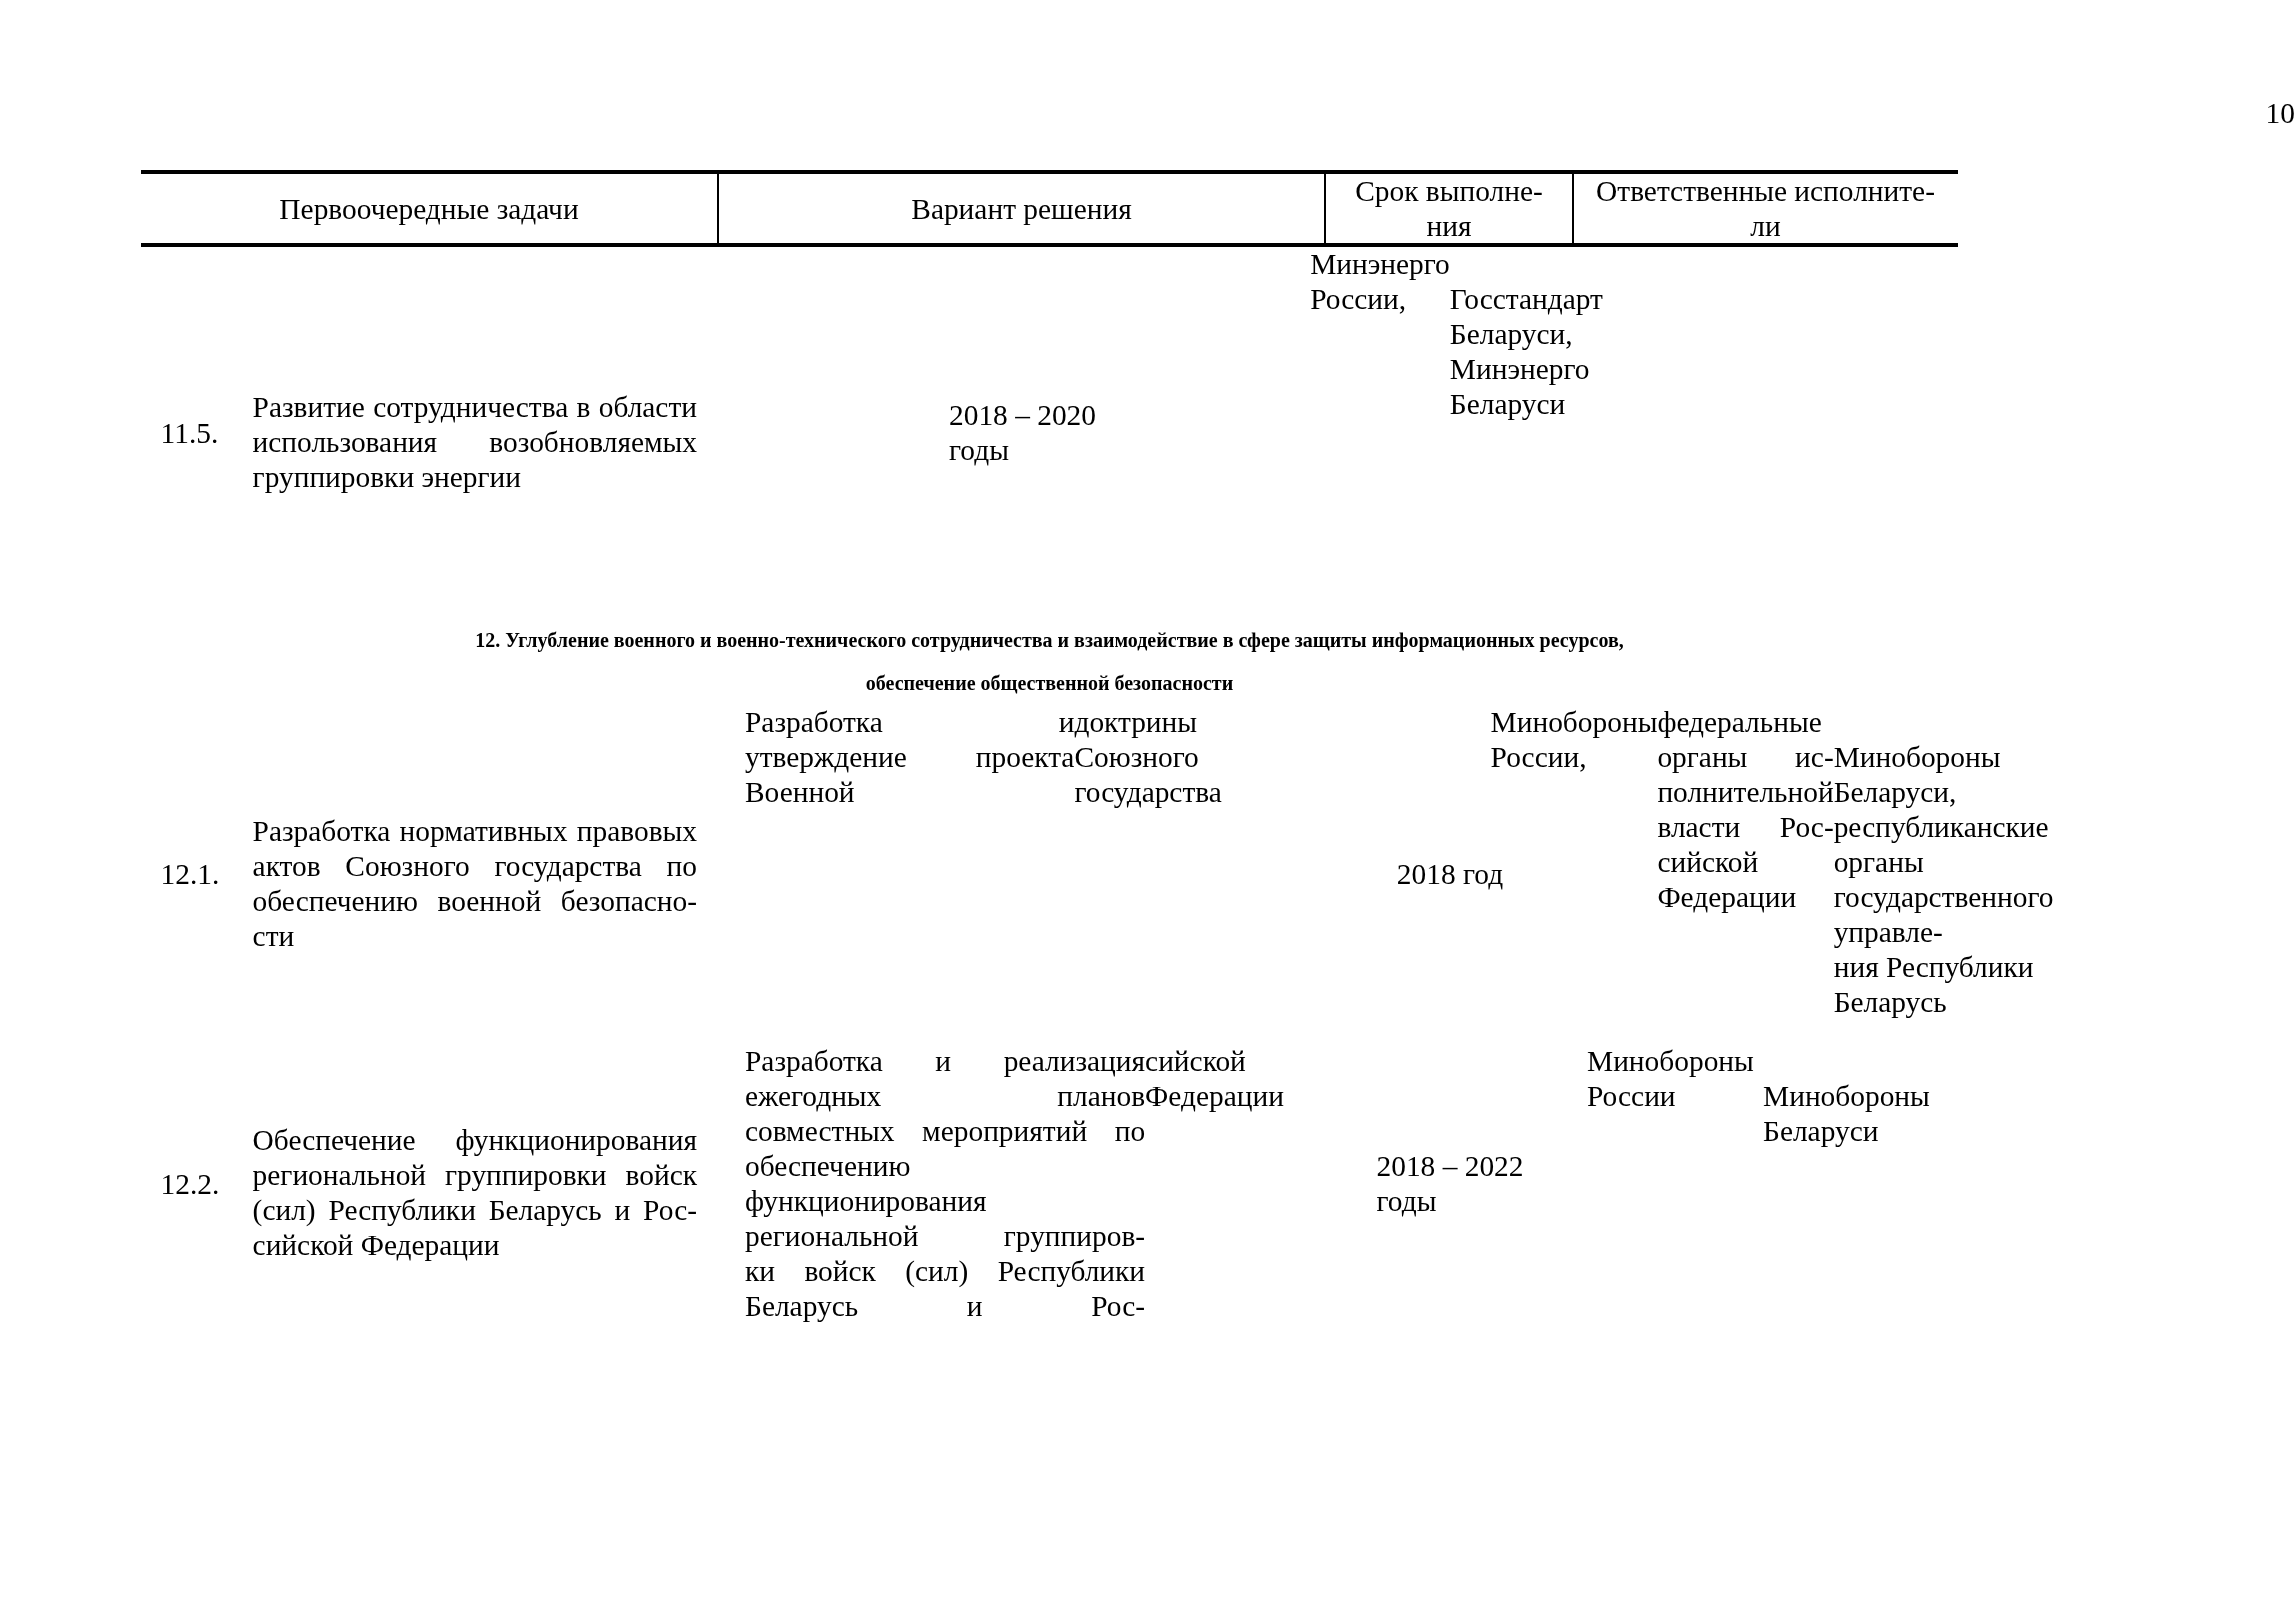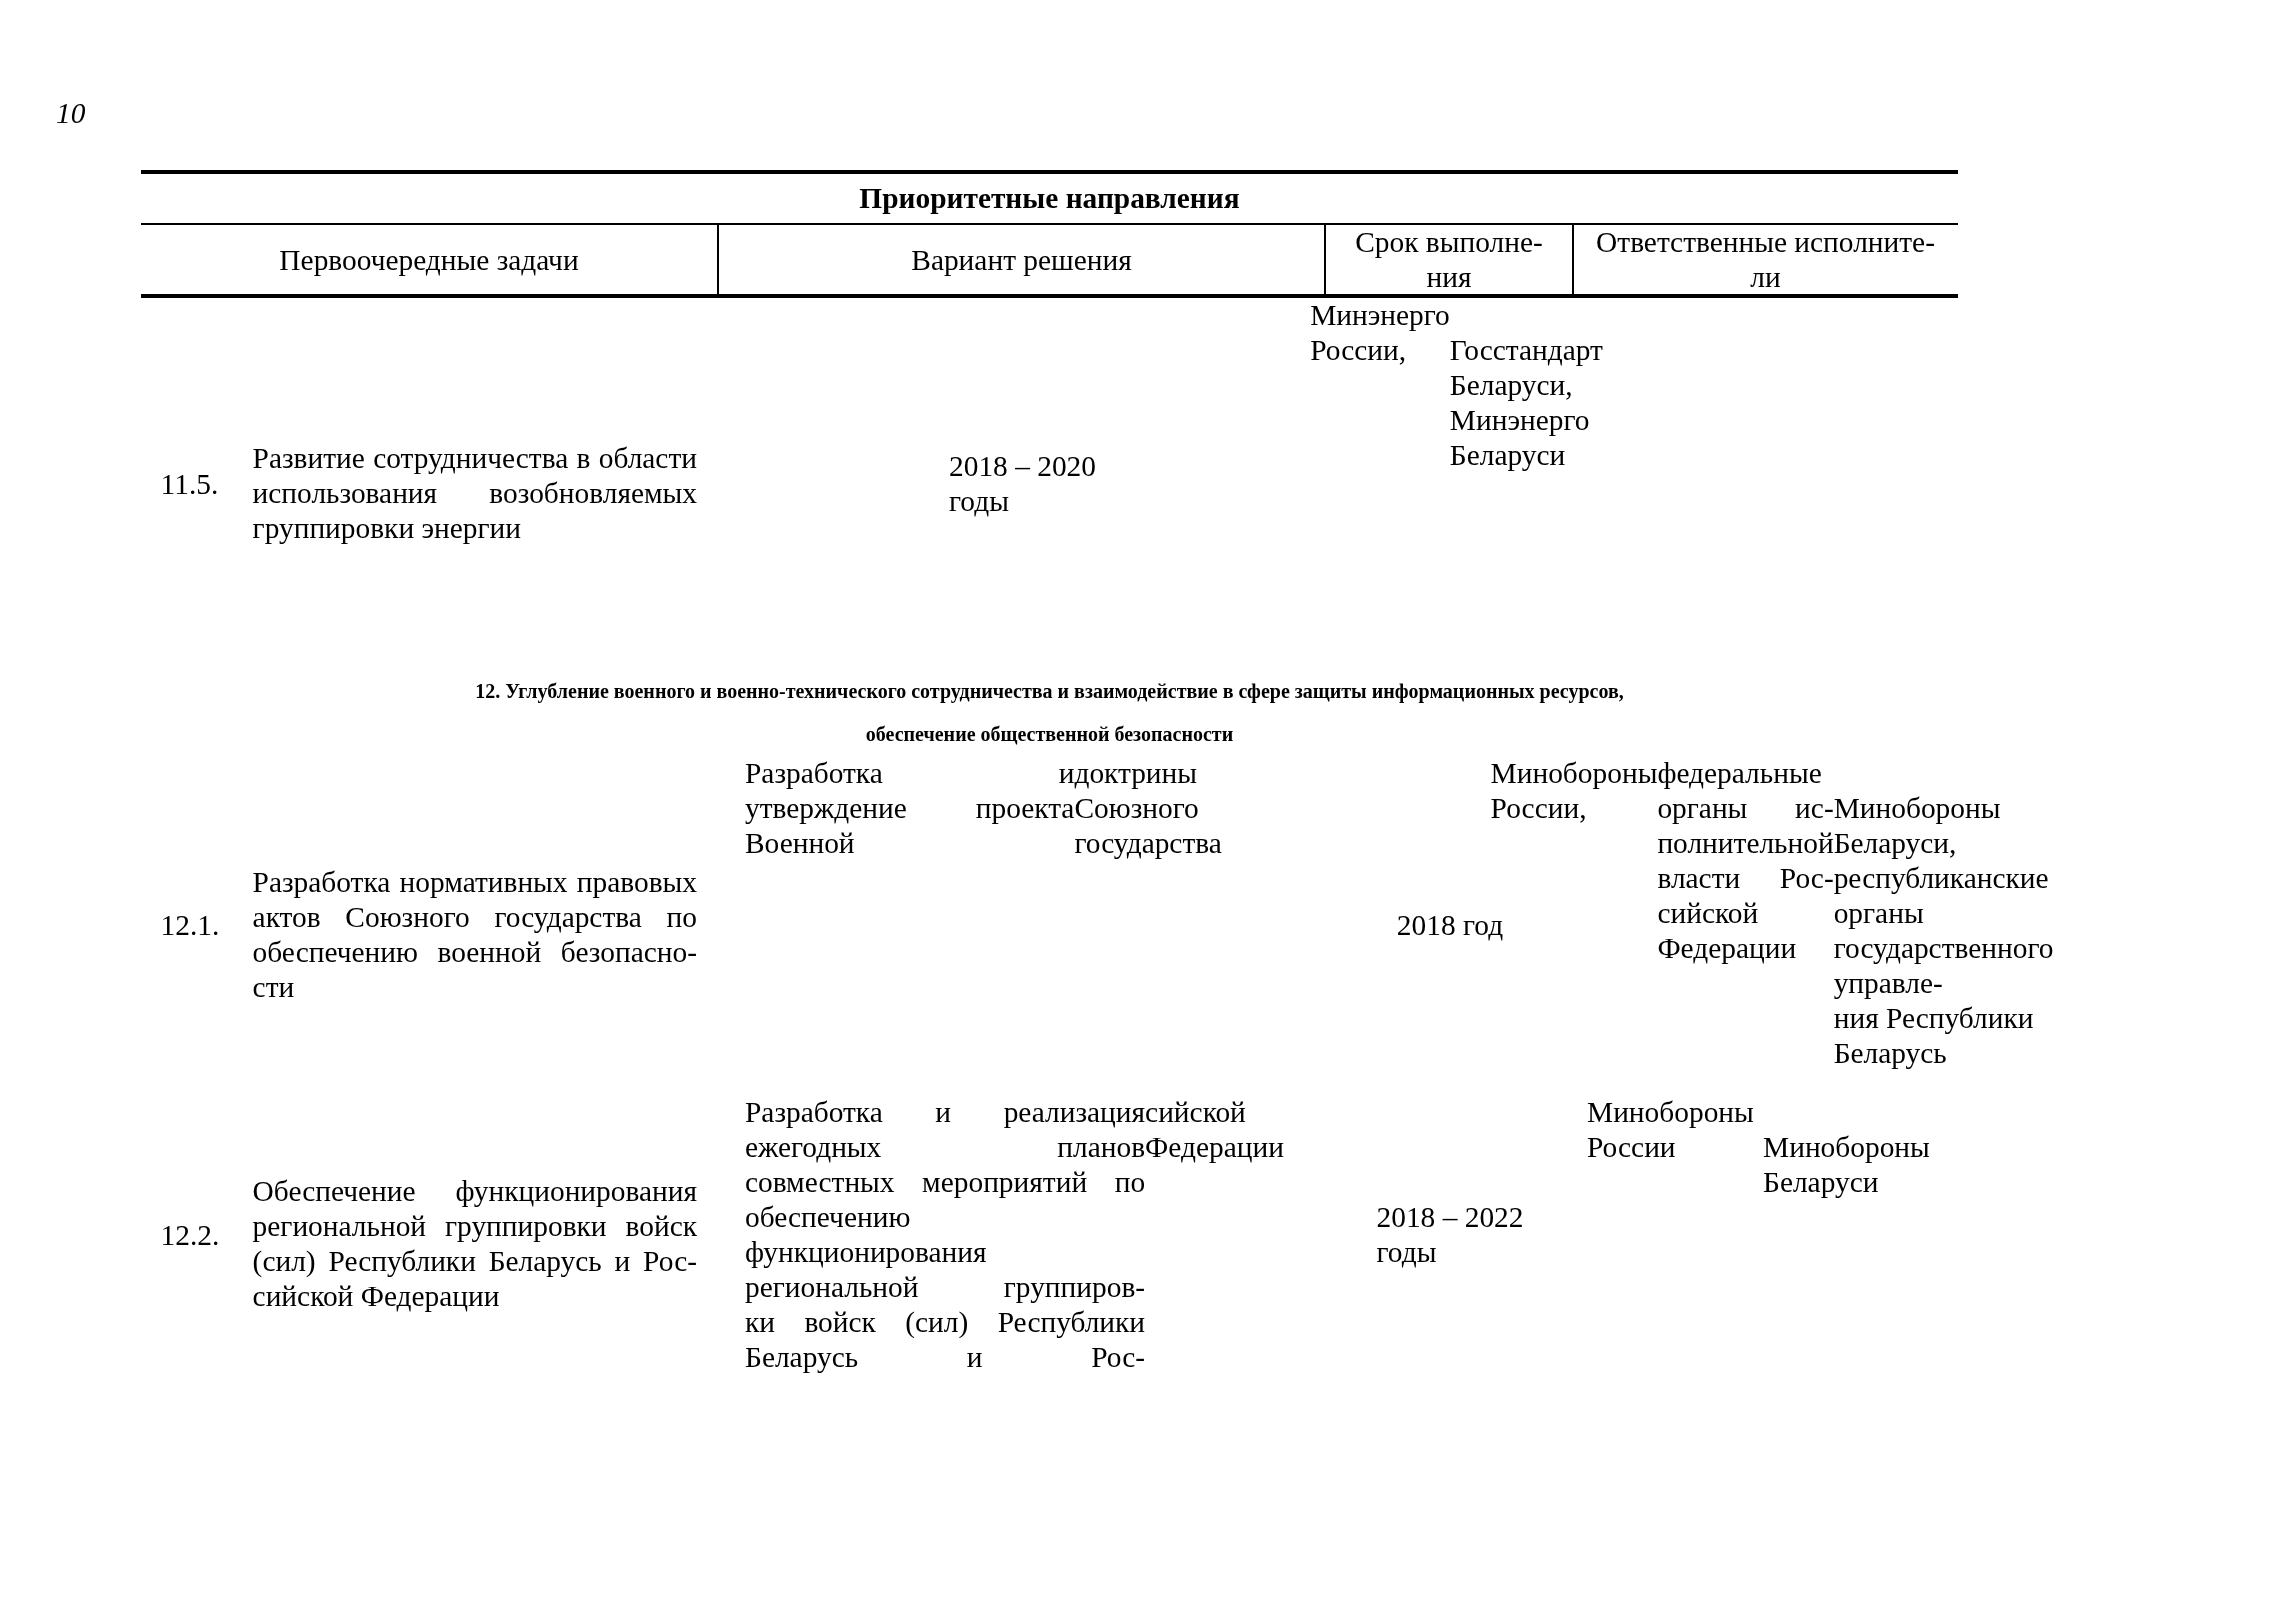"10" .page-number { font-style: italic -> none; text-align: left -> right }
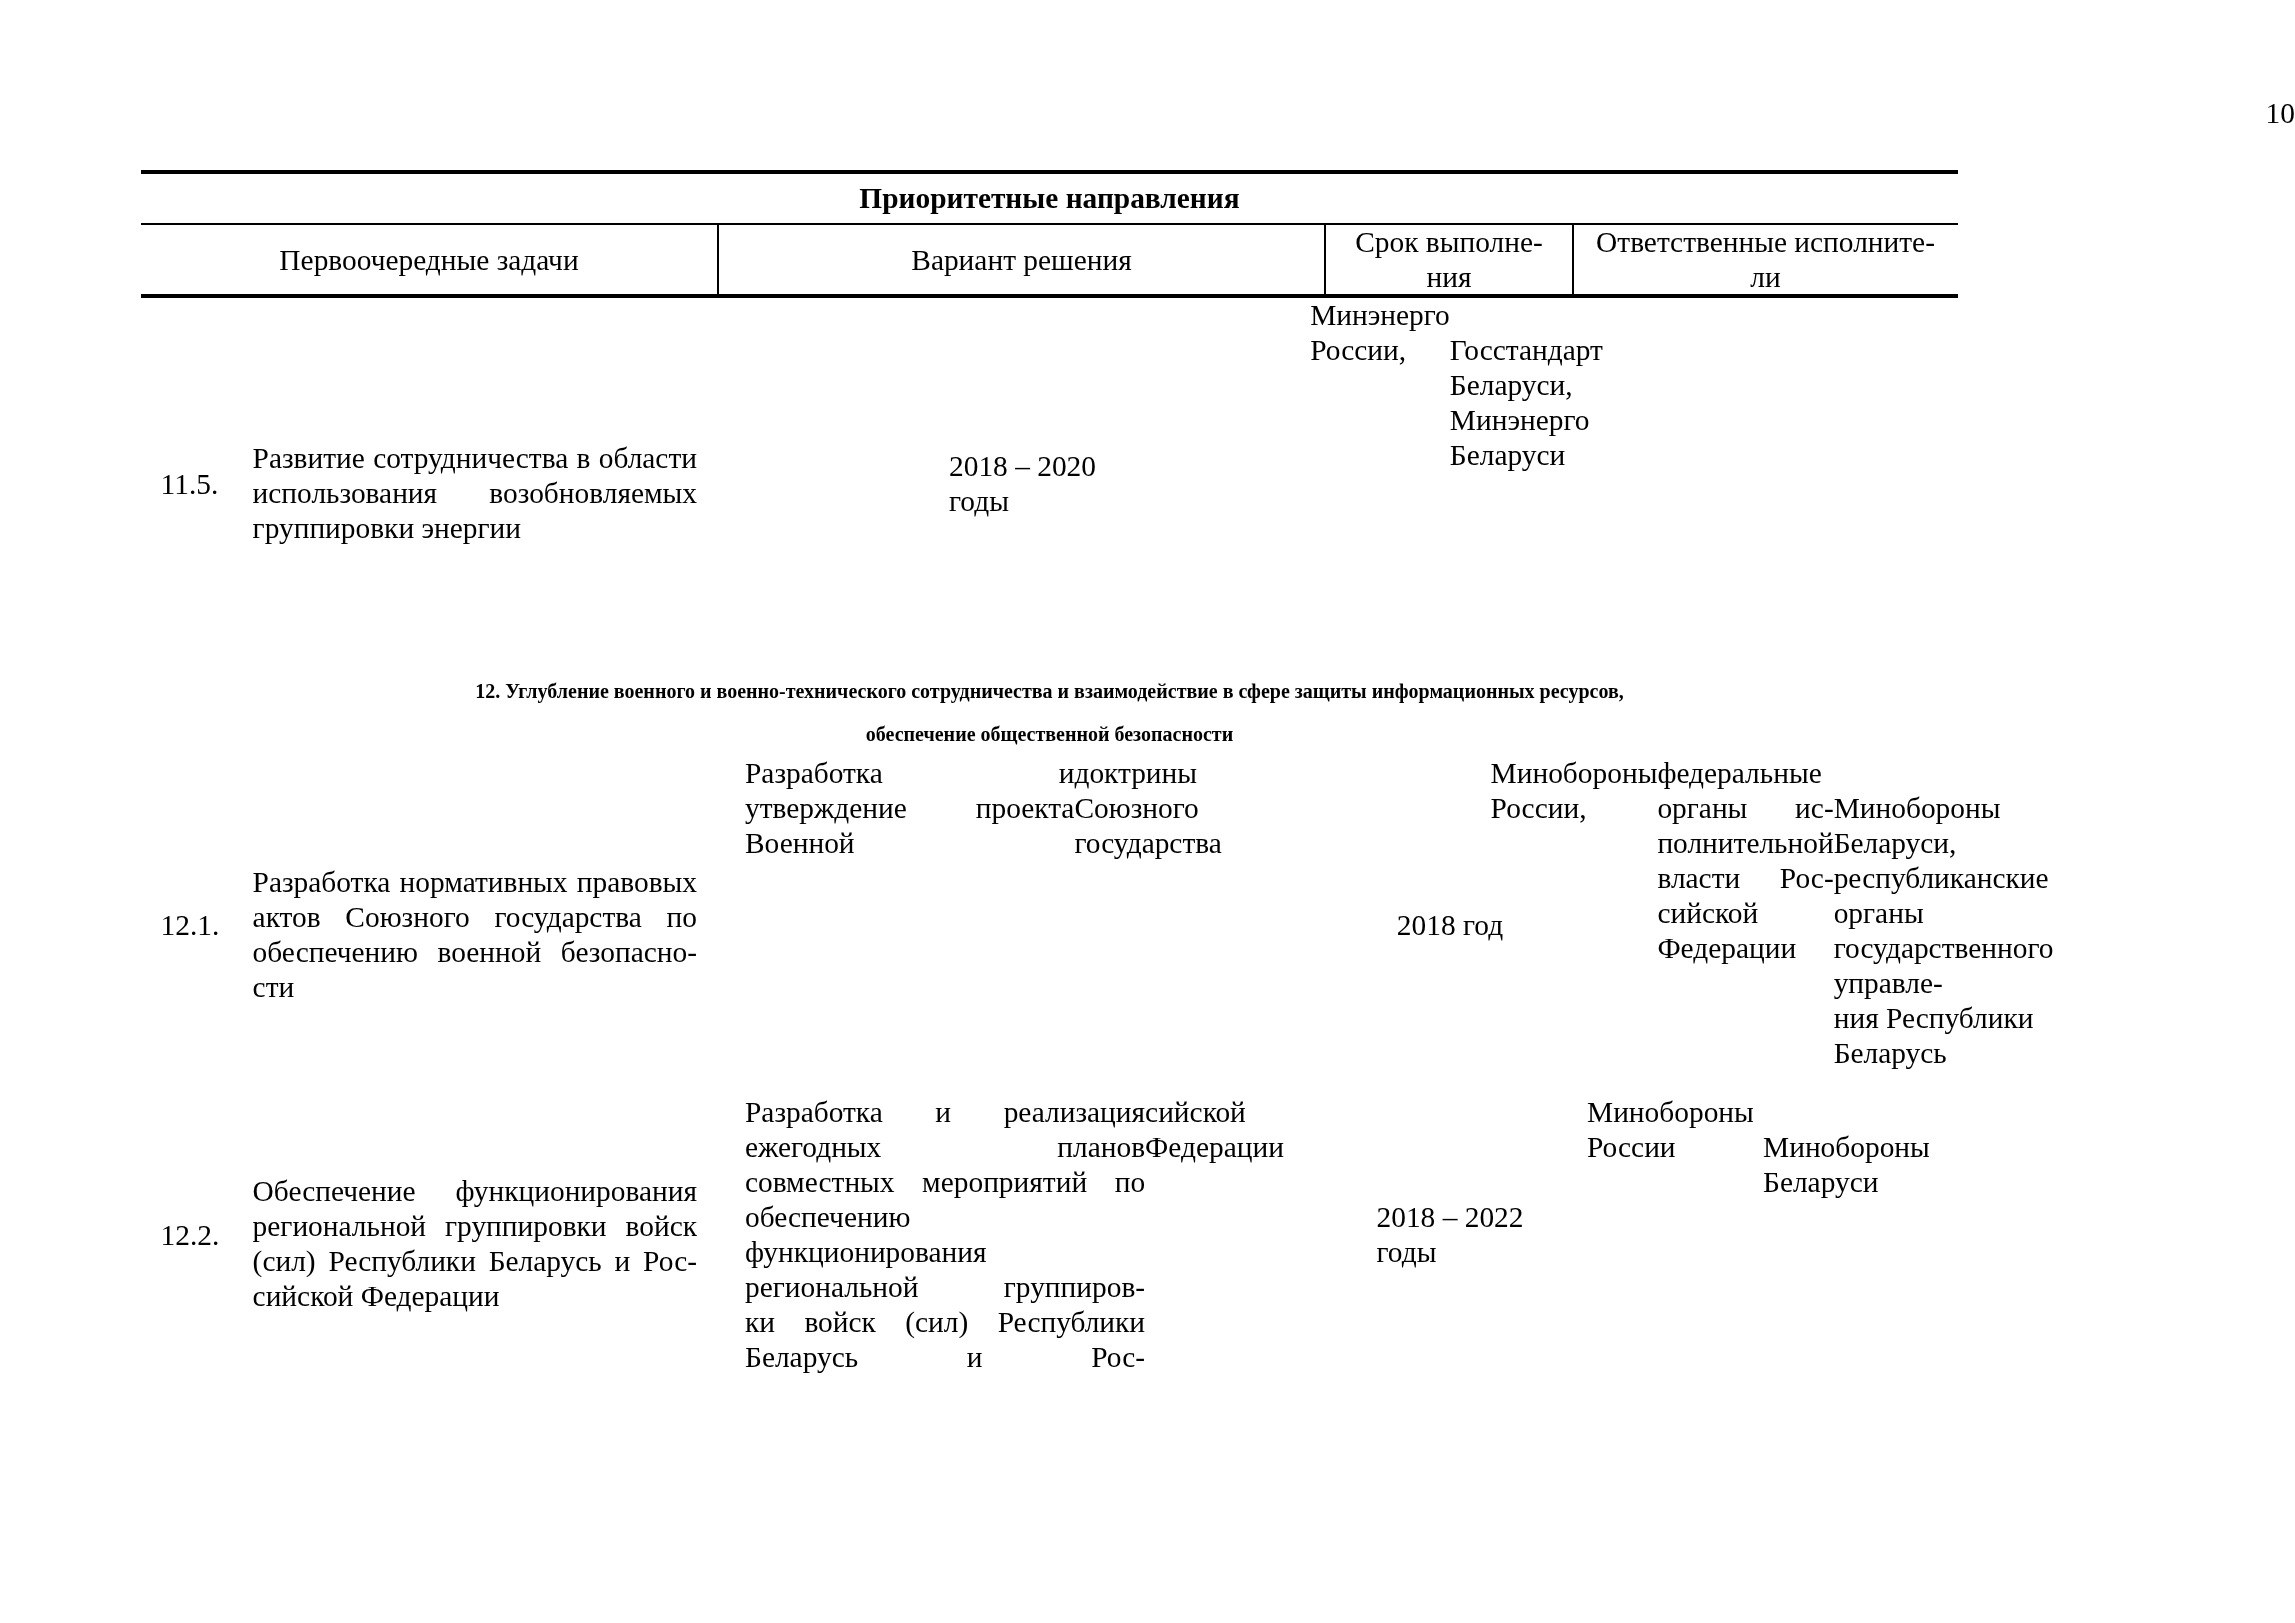"Приоритетные направления" div.title-row { html: <div>Приоритетные направления</div> -> none }
